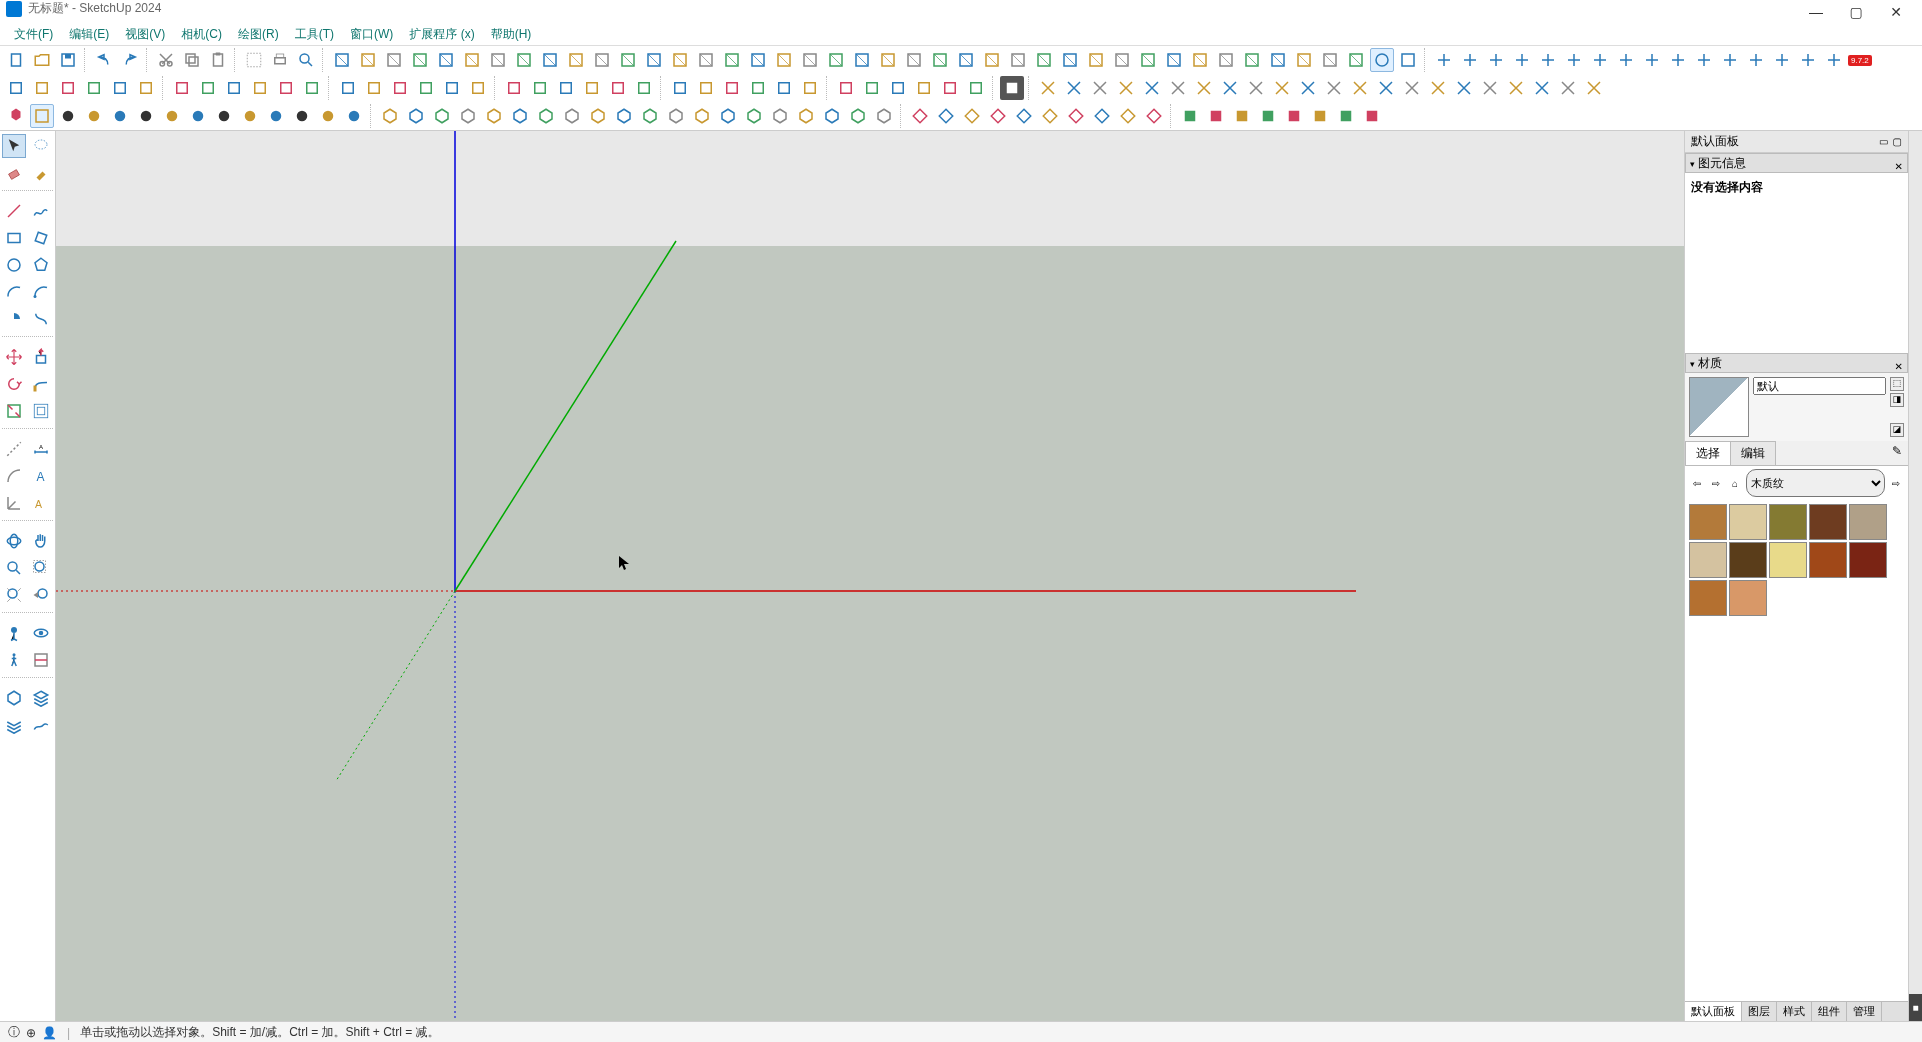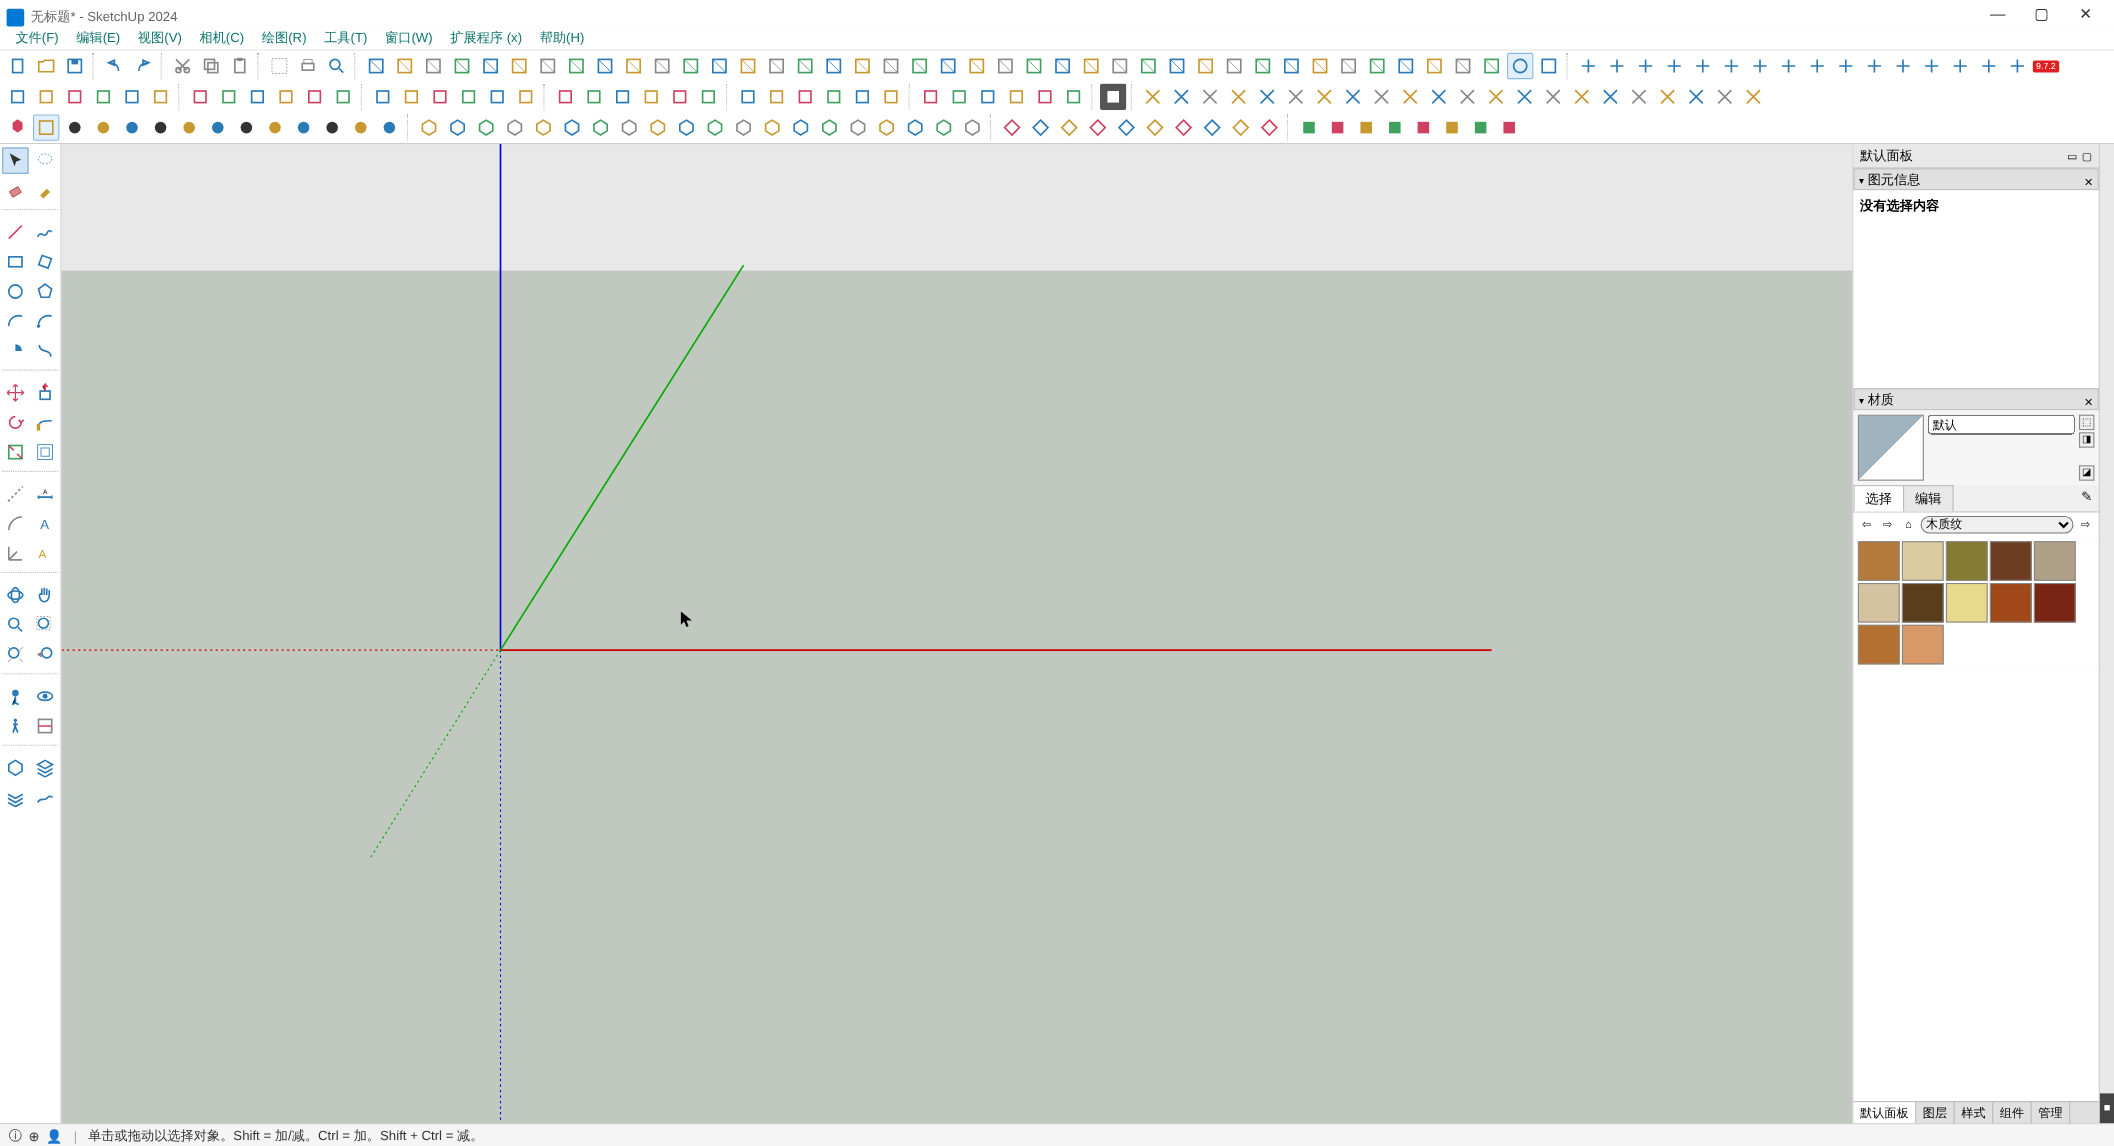"无标题* - SketchUp 2024" .title-bar { align-items: flex-end -> flex-start }
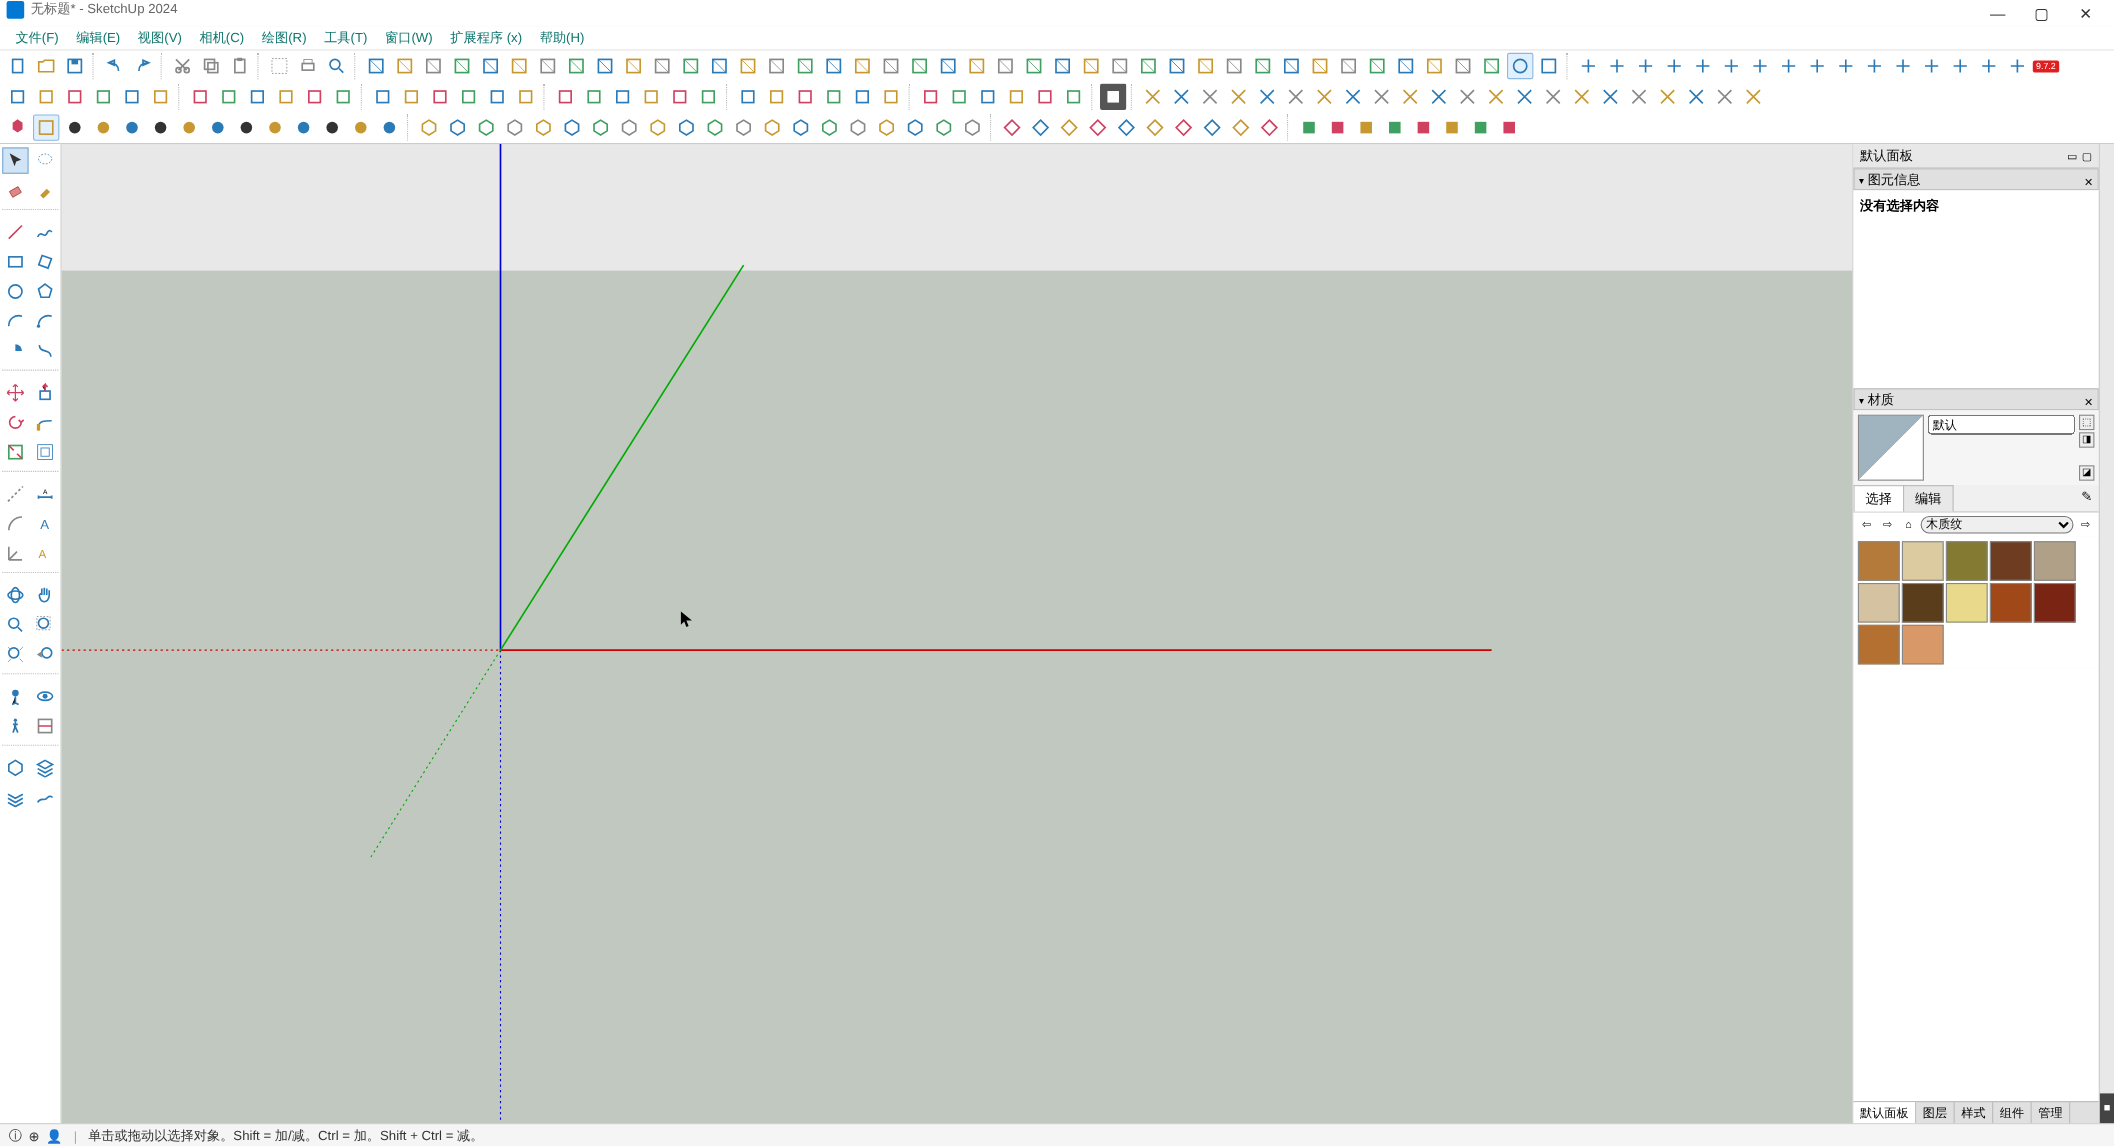"木质纹" .mat-nav select { height: 16px -> 28px }
